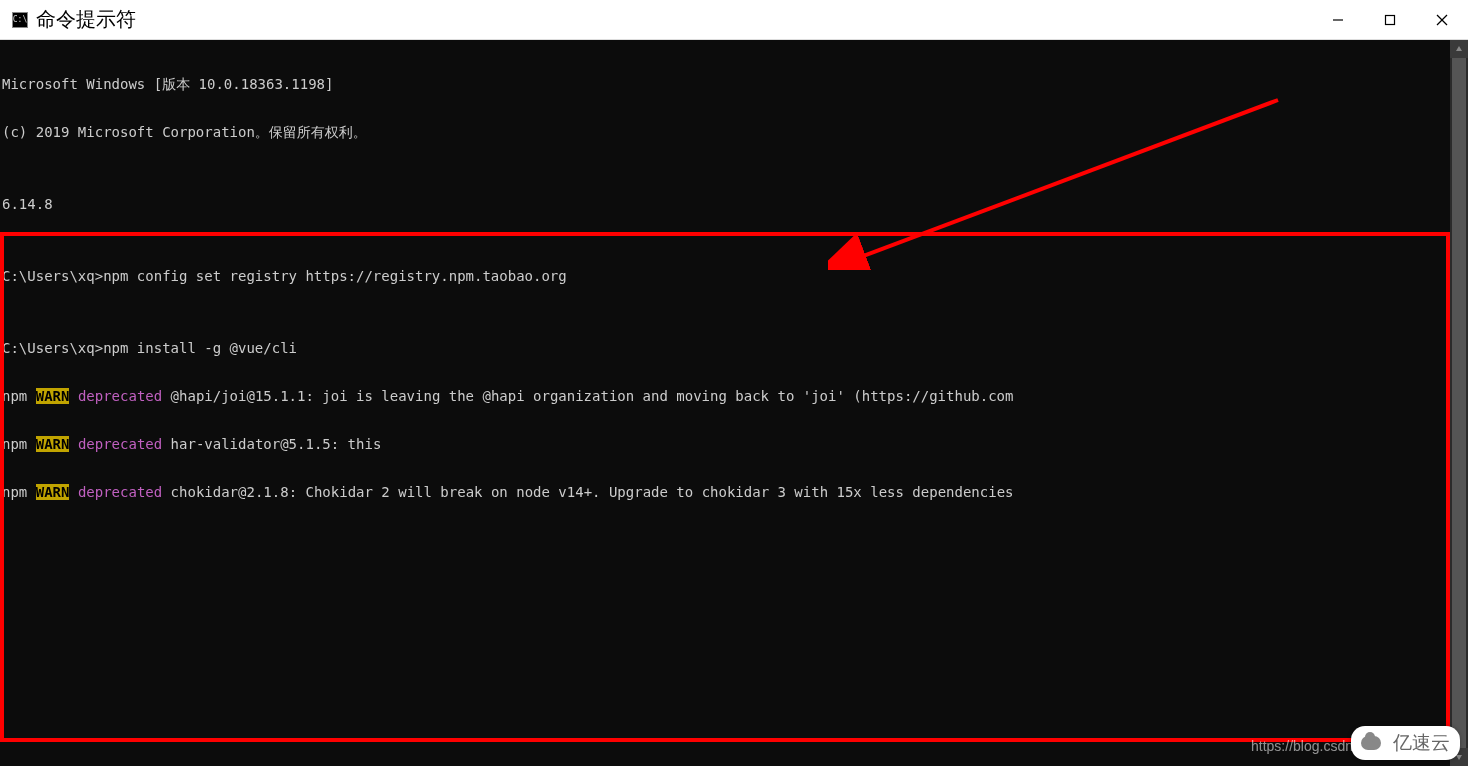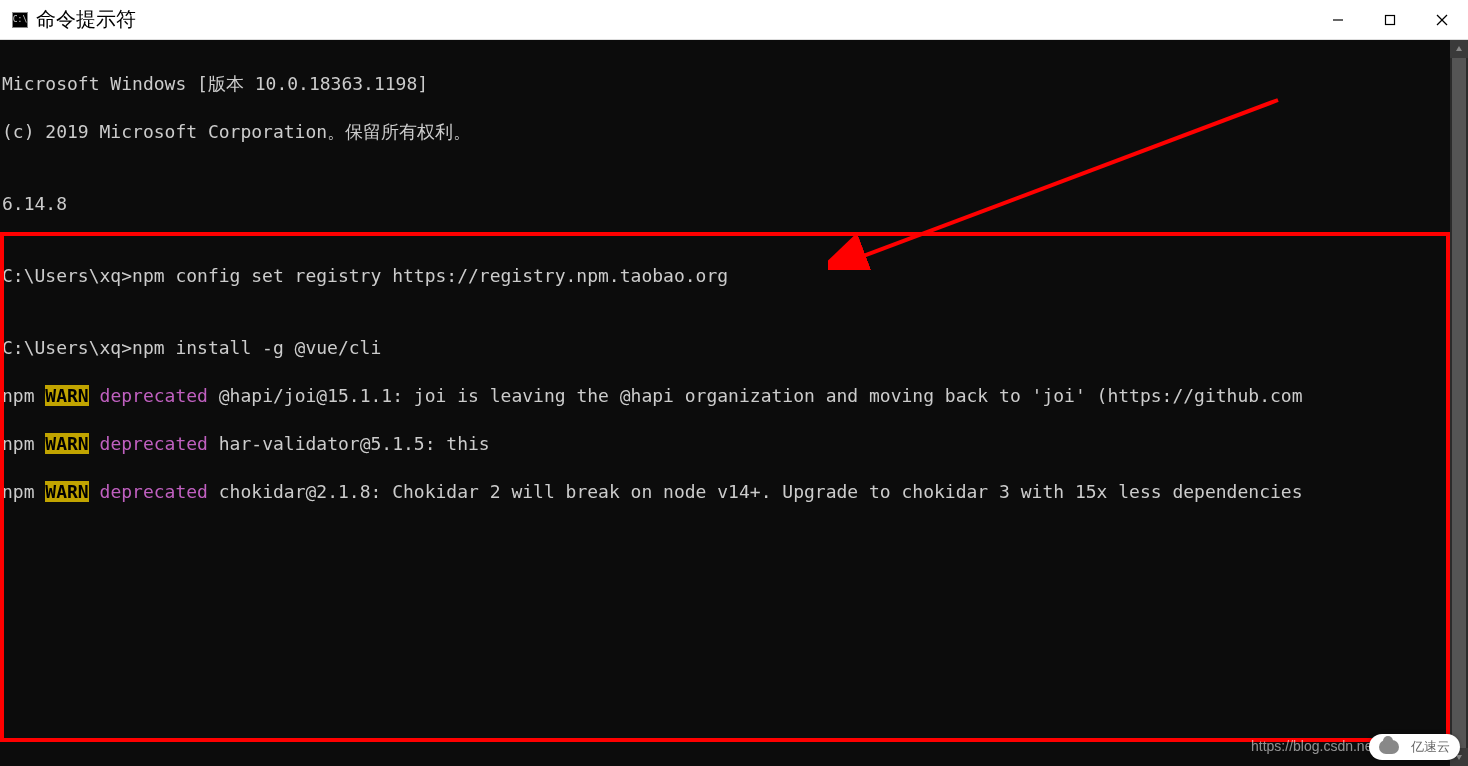"Microsoft Windows [版本 10.0.18363.1198]" .terminal { font-size: 18px -> 14px }
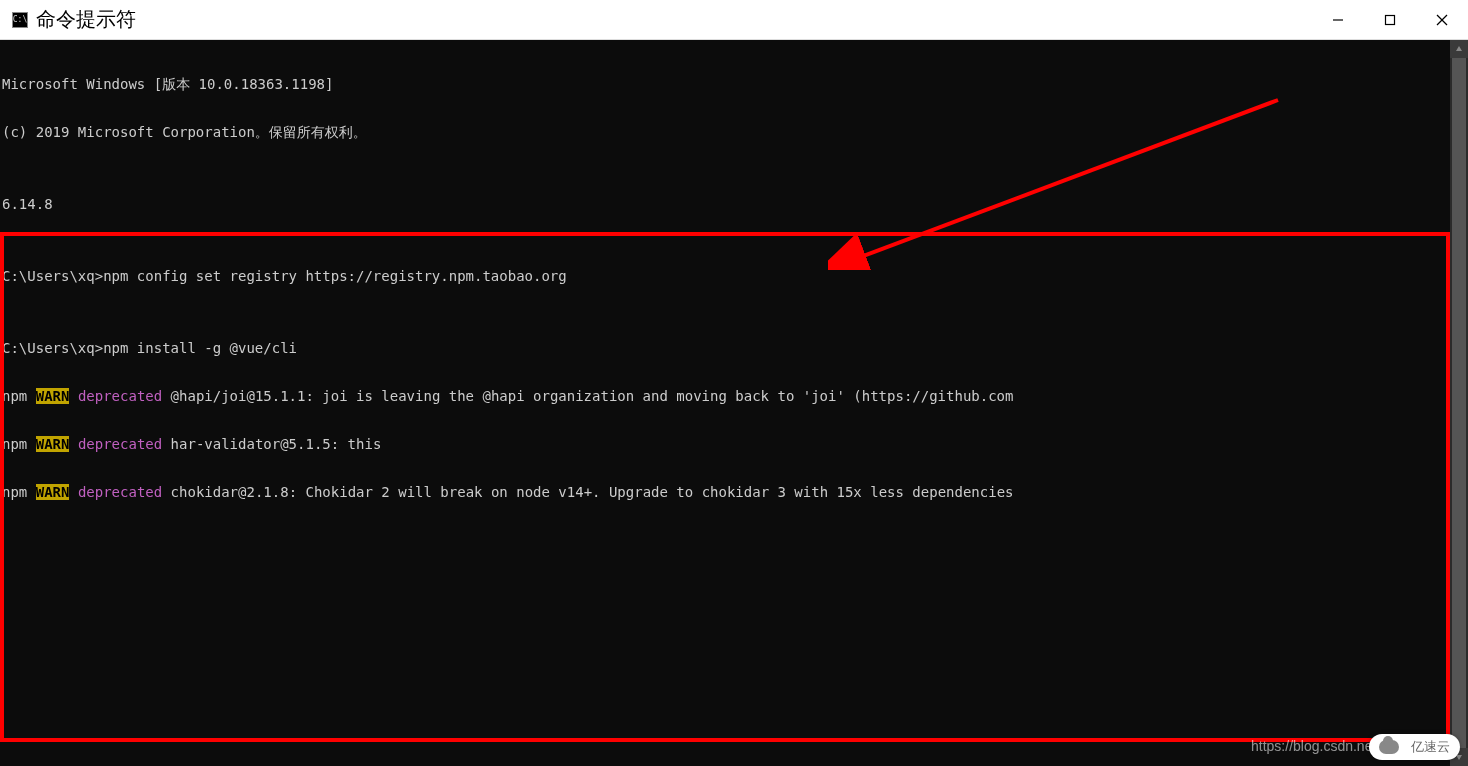"亿速云" .logo-badge { font-size: 13px -> 19px }
